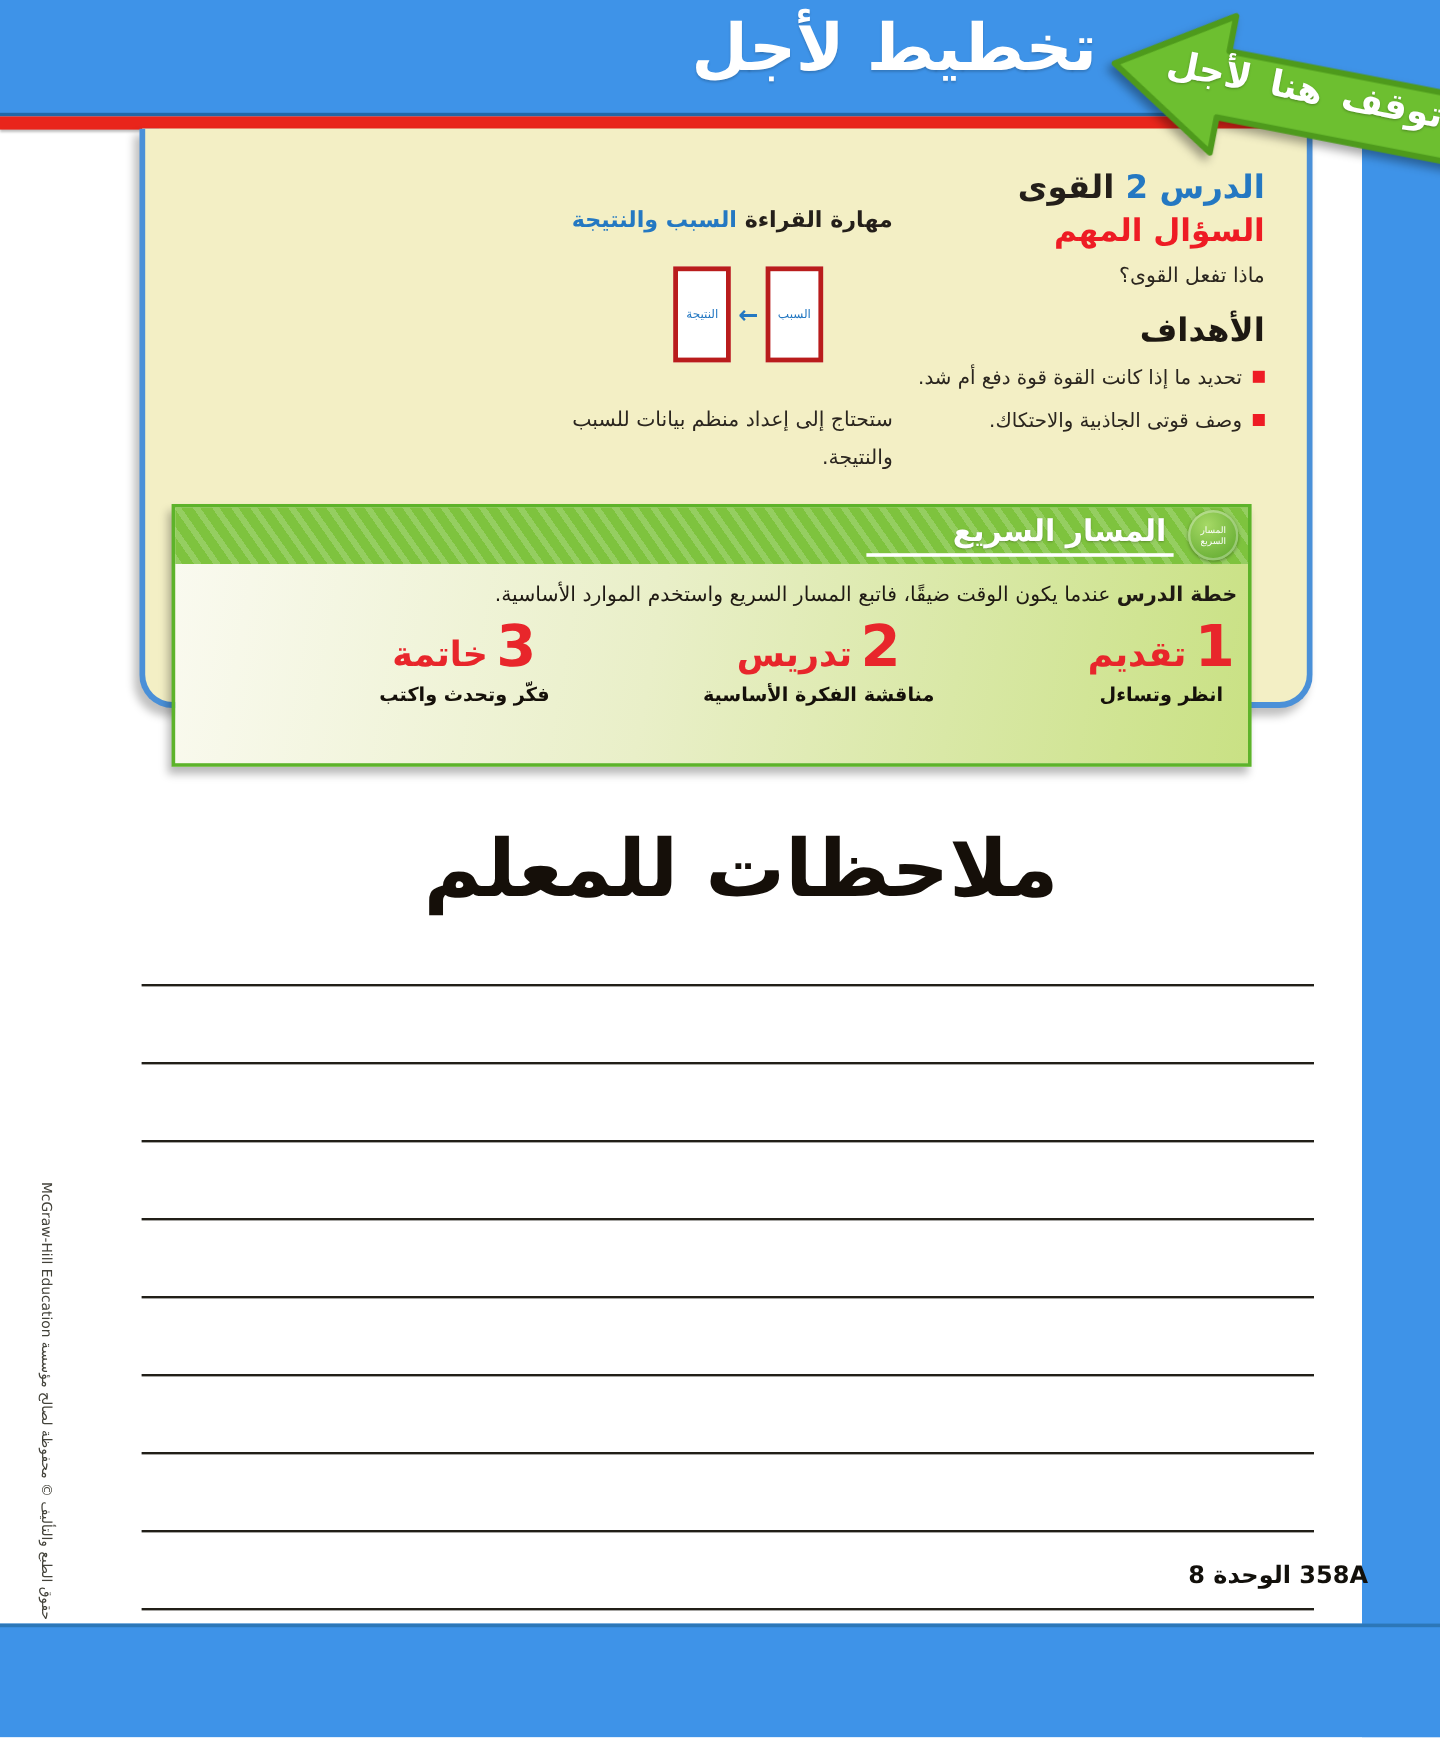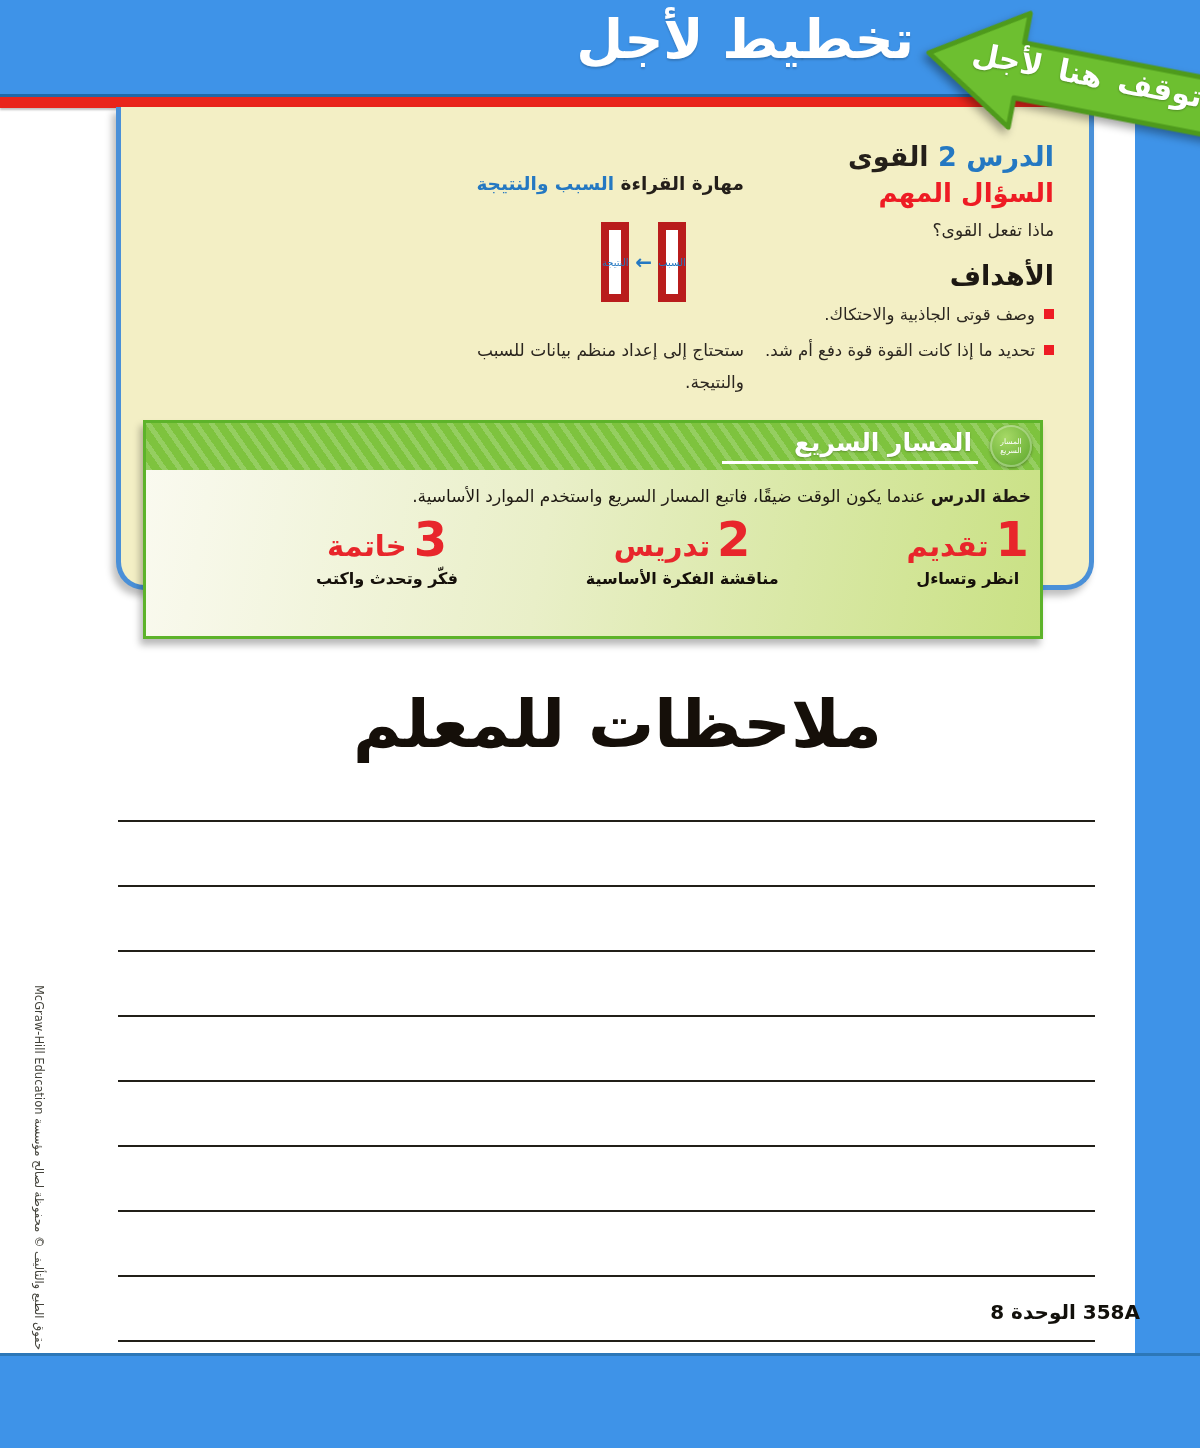"النتيجة" .ce-box { border: 8px solid #b91c1c -> 4px solid #b91c1c; width: 28px -> 48px }
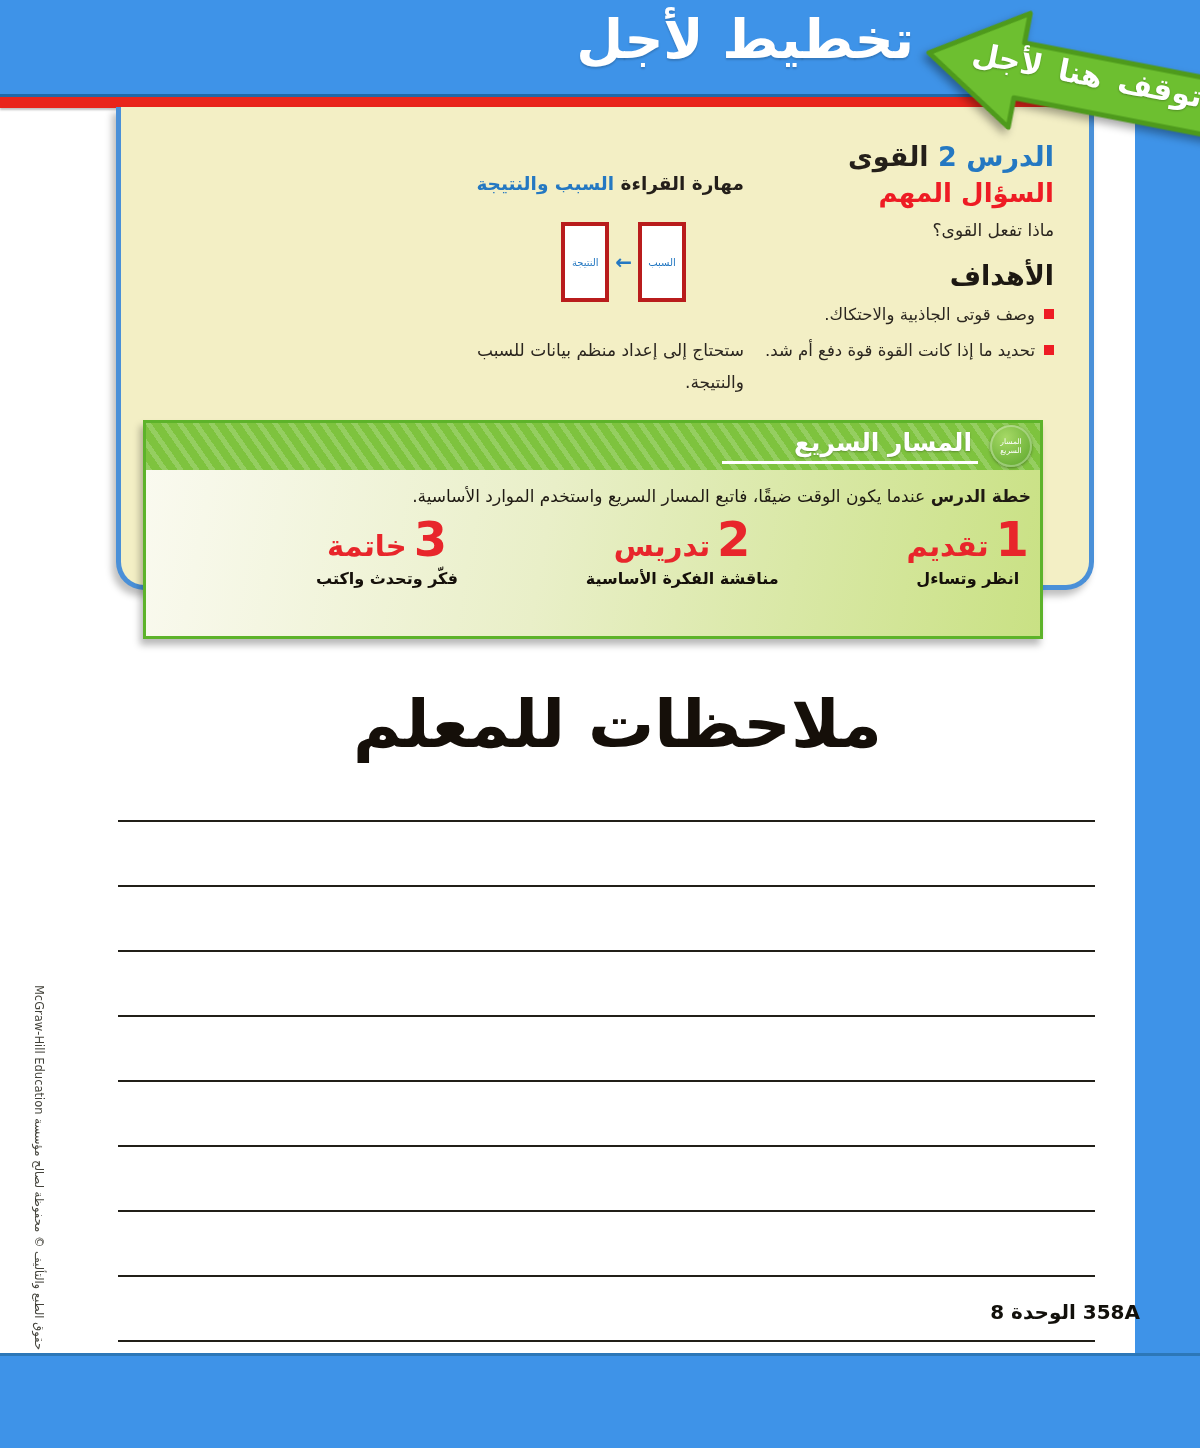"وصف قوتى الجاذبية والاحتكاك." div.bullet-row { order: before "تحديد ما إذا كانت القوة" -> after "تحديد ما إذا كانت القوة" }
